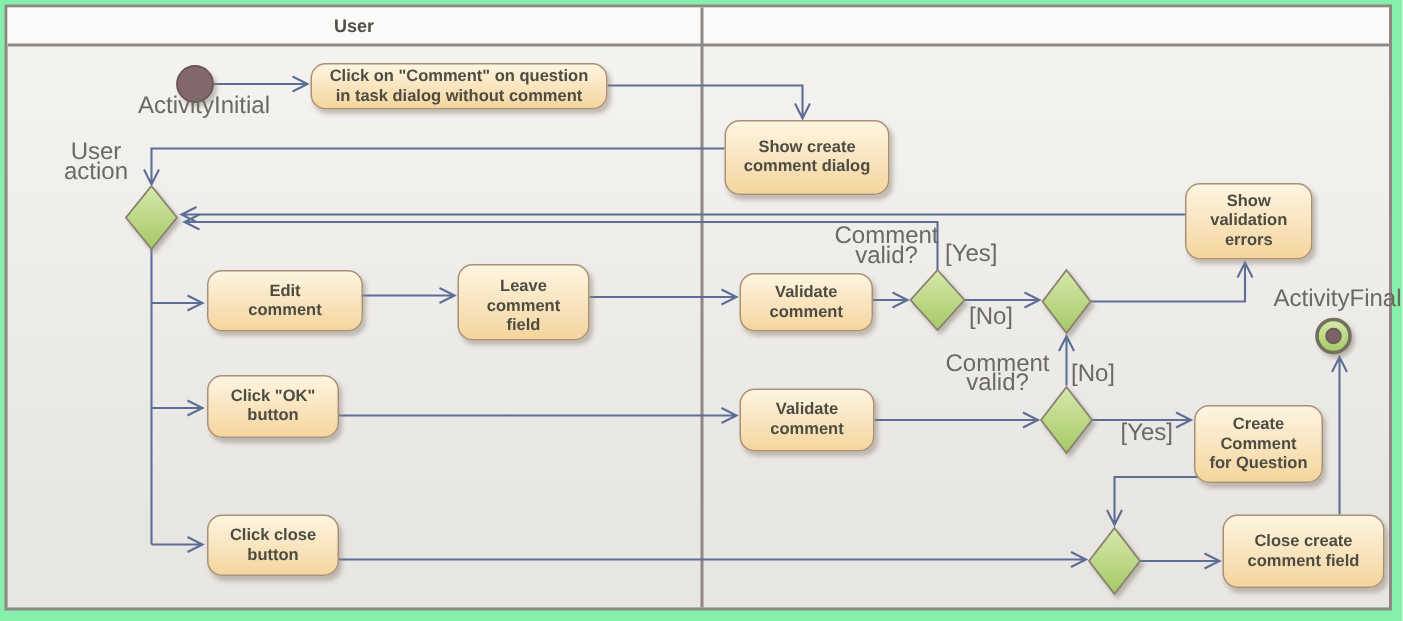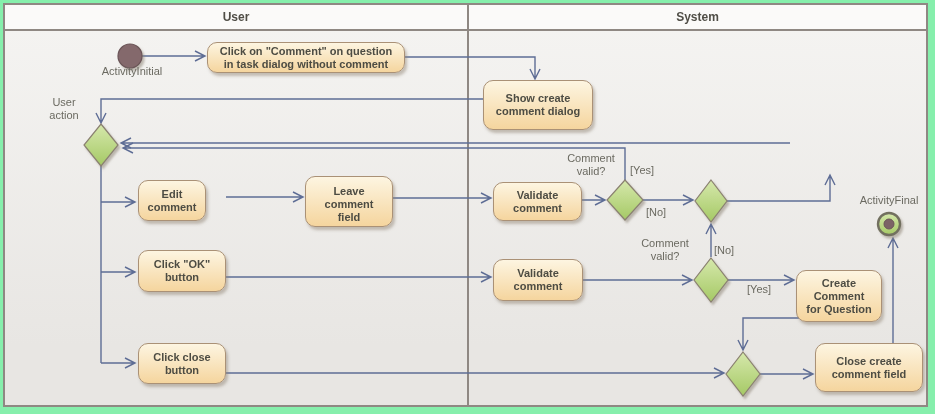"System" div.lane-title { html: <div>System</div> -> none }
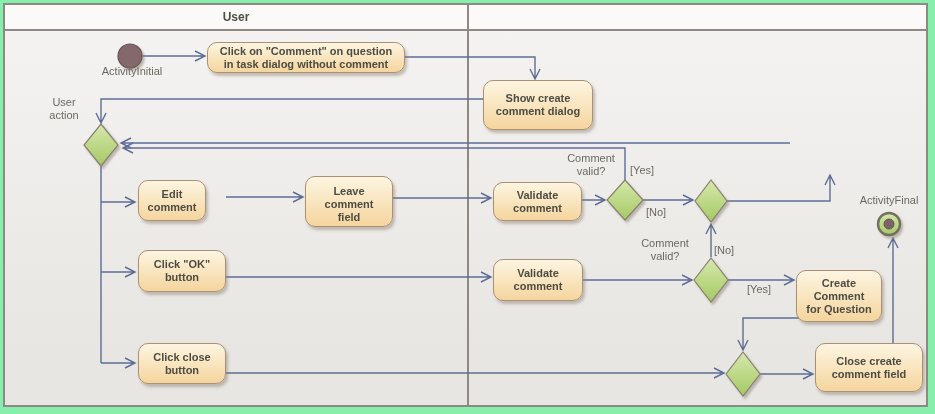"ActivityInitial" .lbl { font-size: 11px -> 16px }
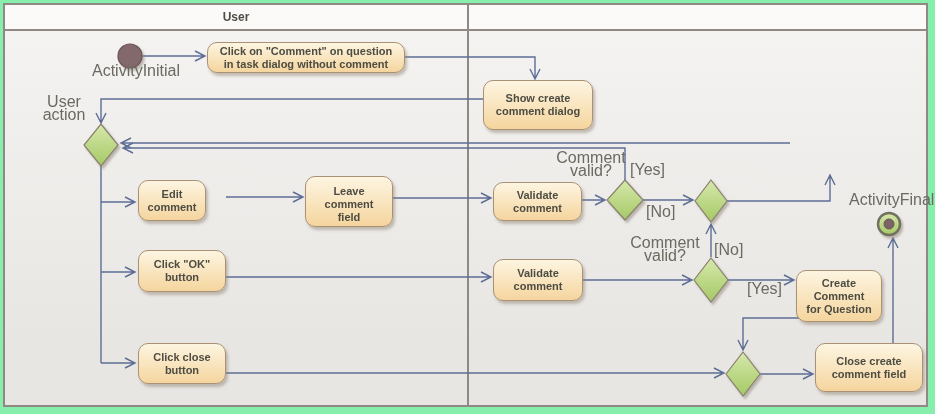"Show" div.action { html: none -> <div> <span>Show validation errors</span> </div> }
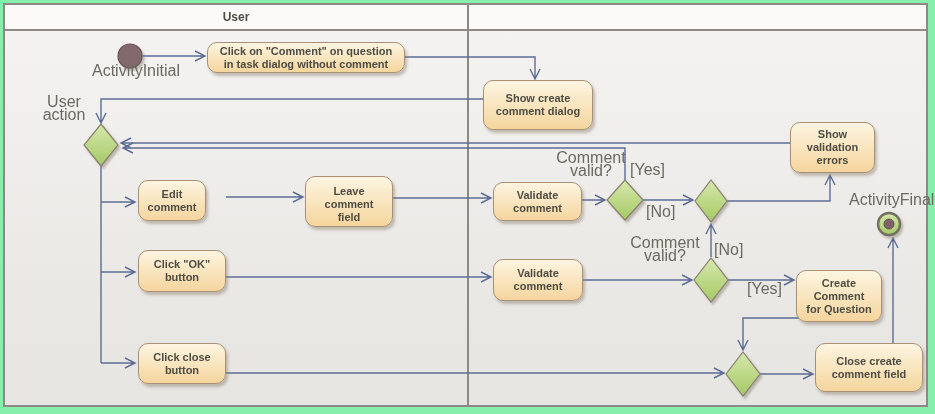"Edit" div.action { width: 68px -> 104px }
